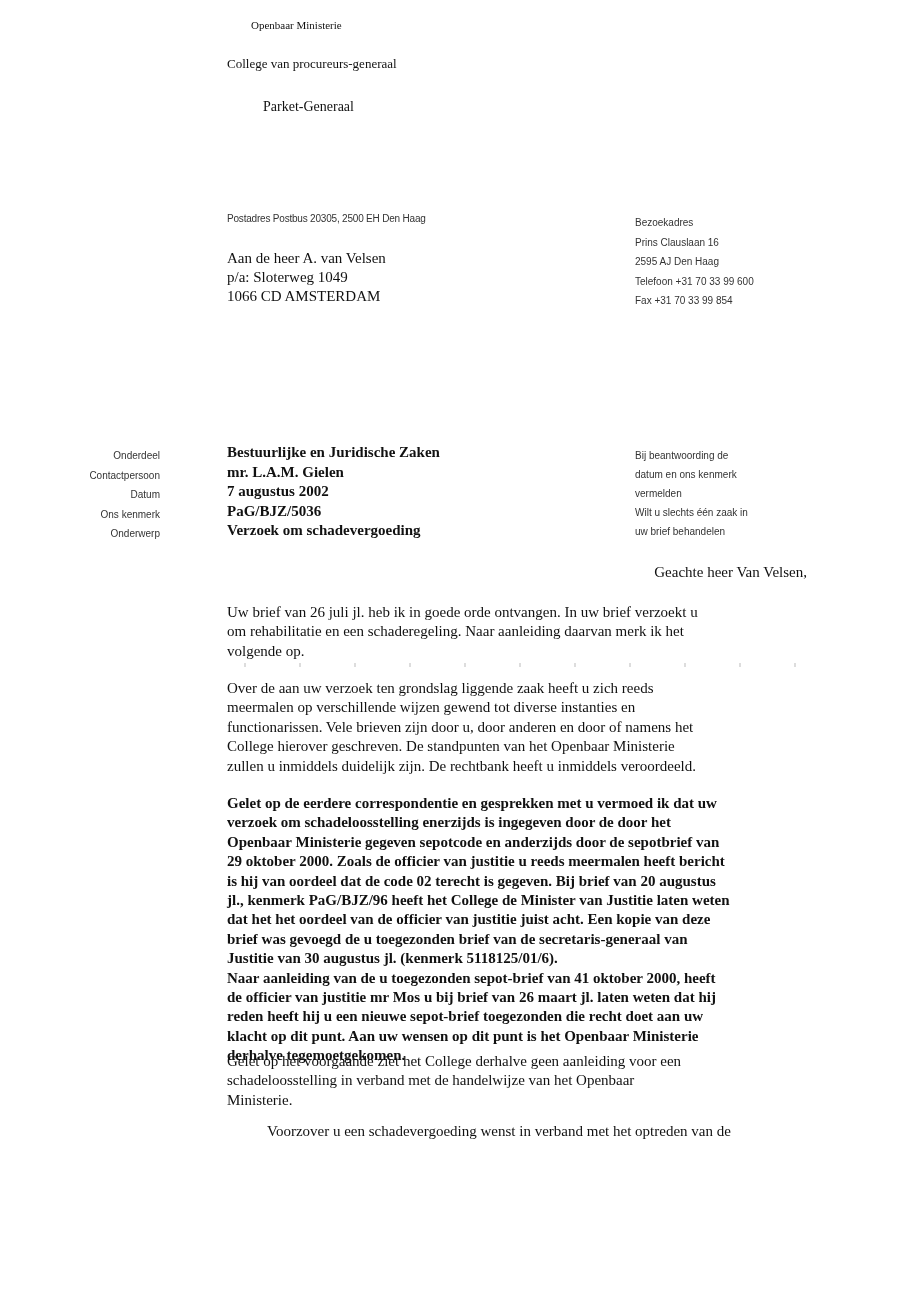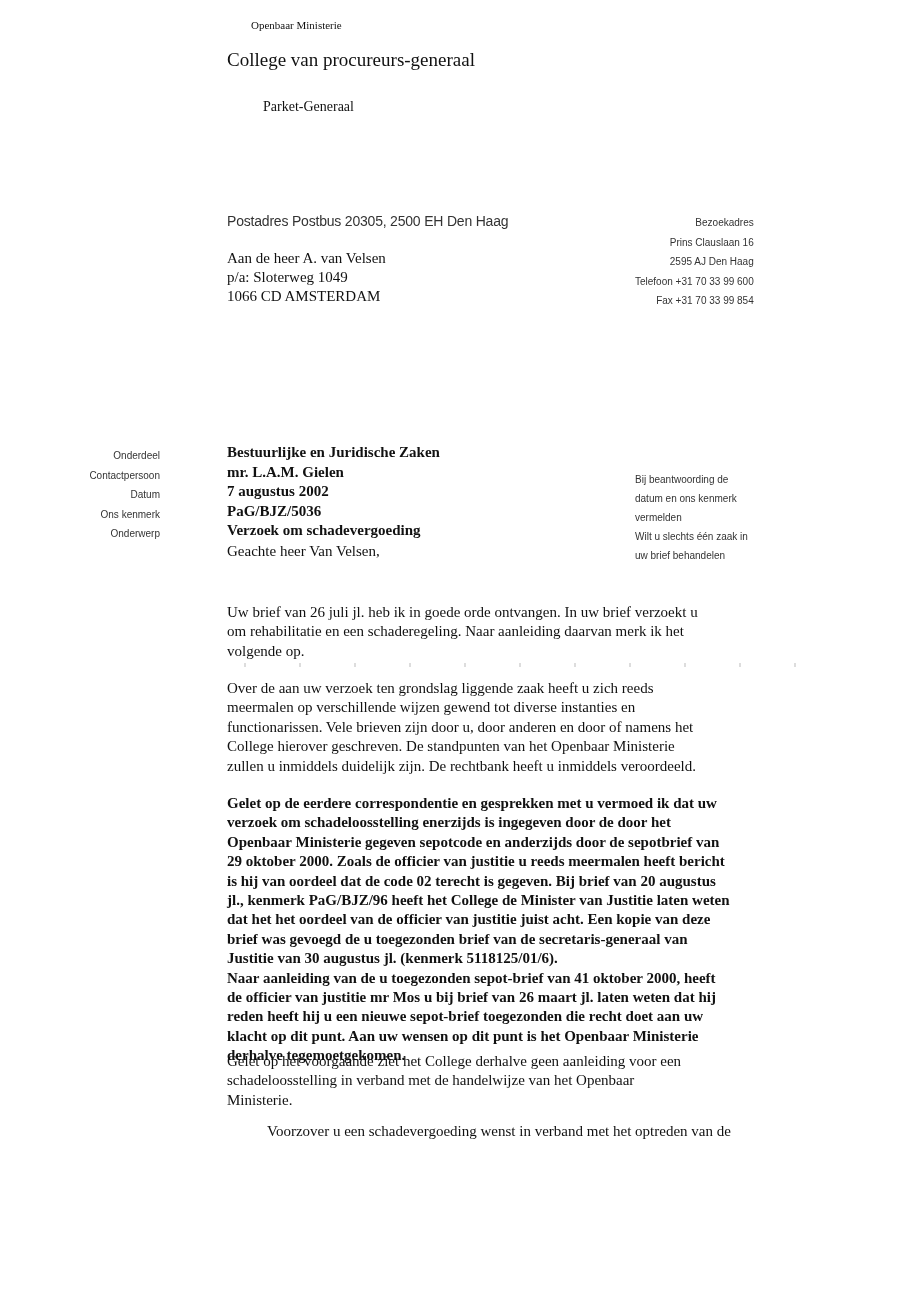"College van procureurs-generaal" #college-name { font-size: 19px -> 13px; top: 49px -> 56px }
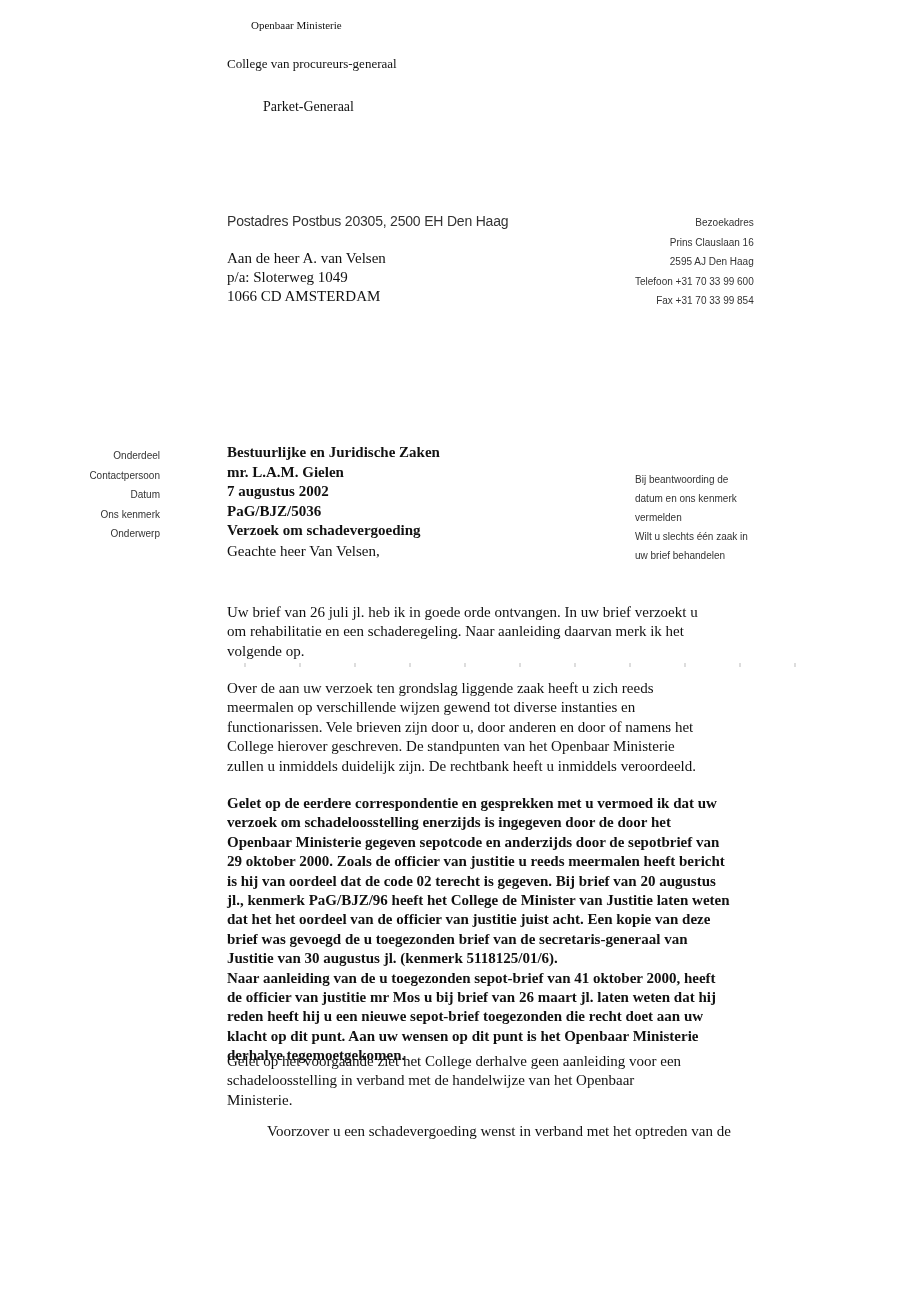"Postadres Postbus 20305, 2500 EH" #postal { font-size: 14px -> 10px }
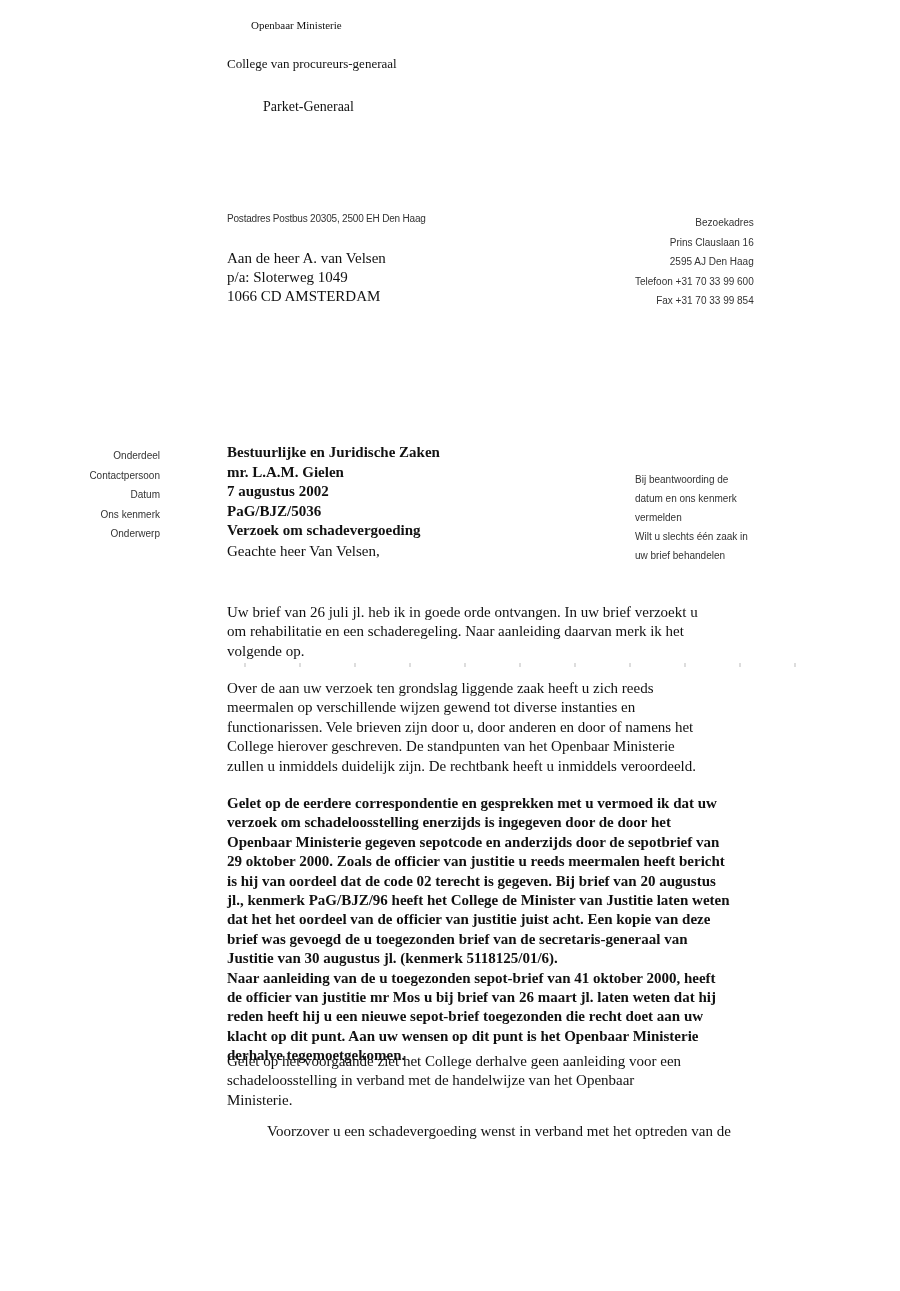"Bezoekadres" #visit { text-align: right -> none }
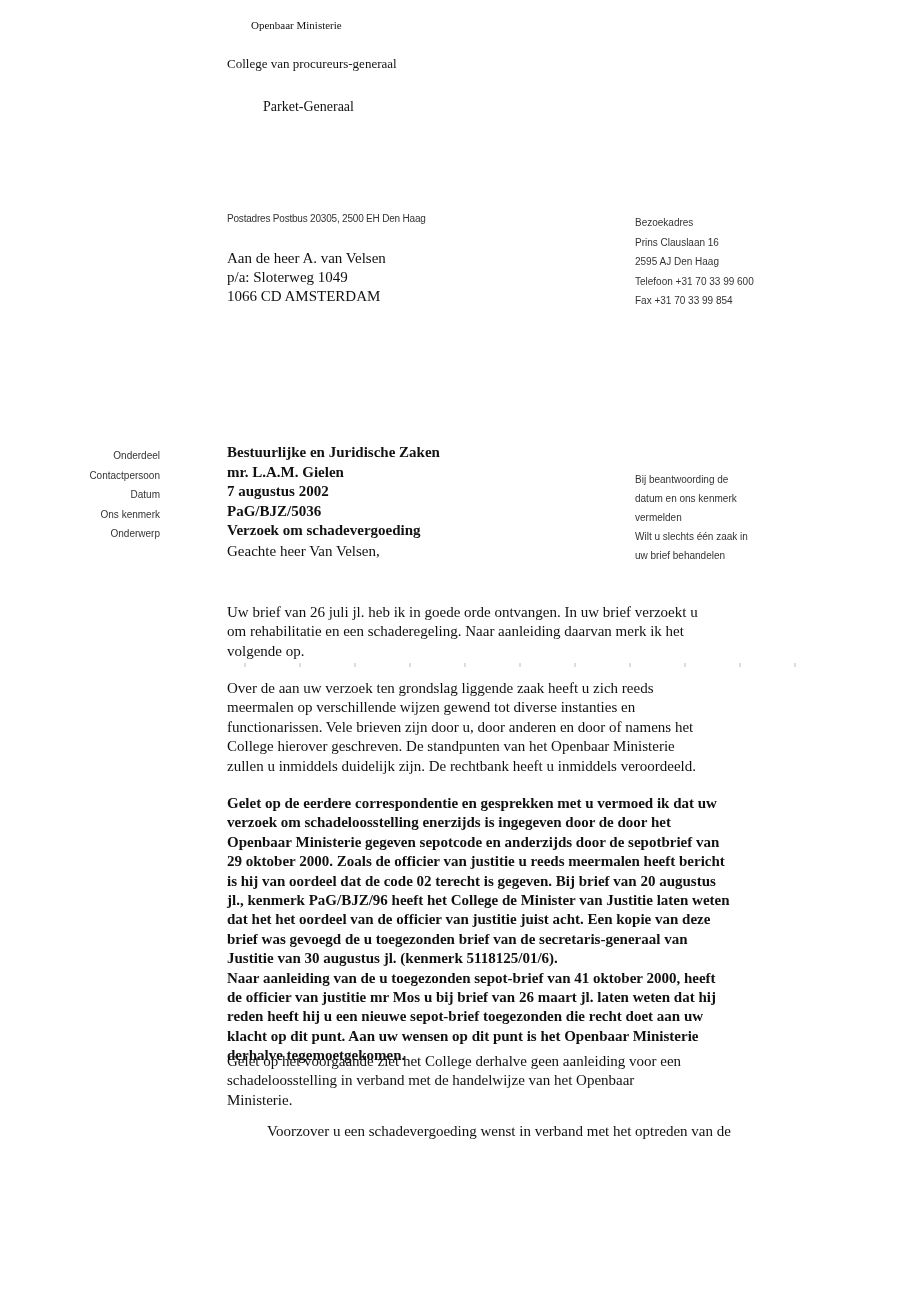"Bij beantwoording de" #reply-note { margin-top: 24px -> none }
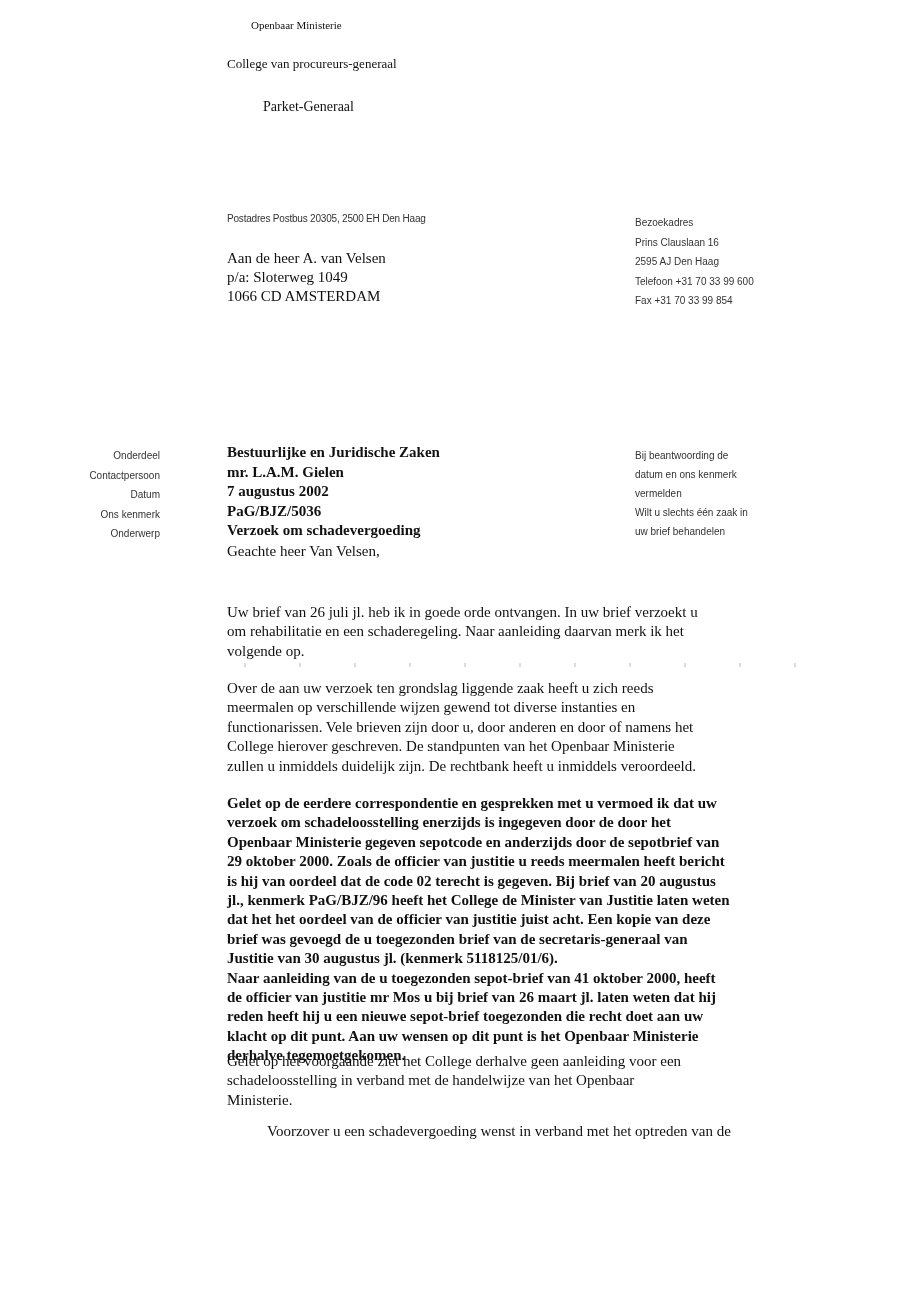"Geachte heer Van Velsen," #salutation { text-align: none -> right; top: 542px -> 563px }
